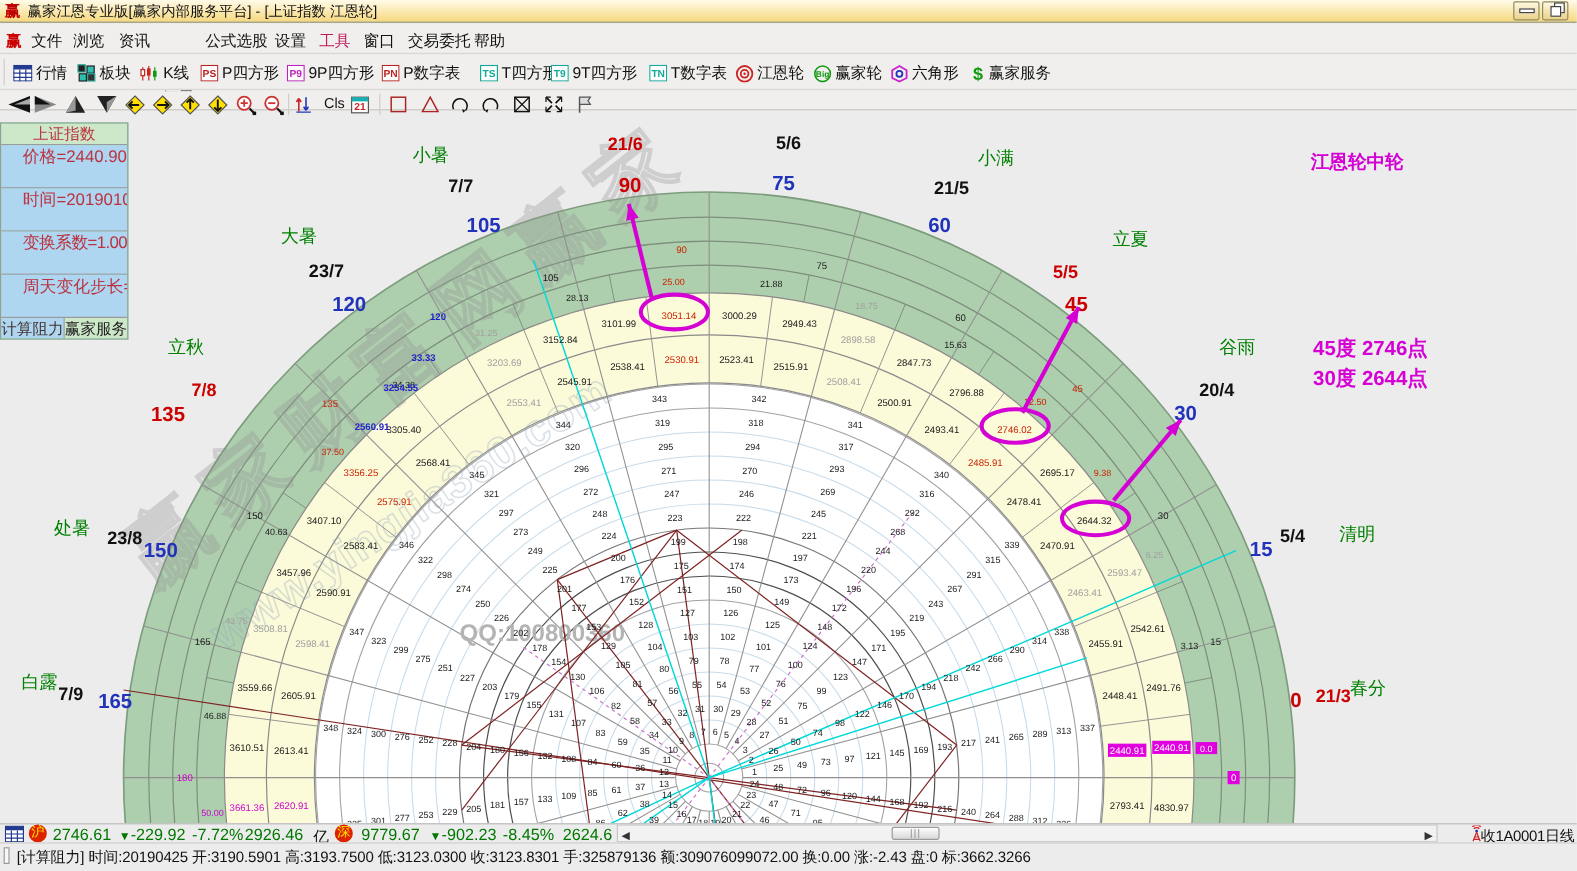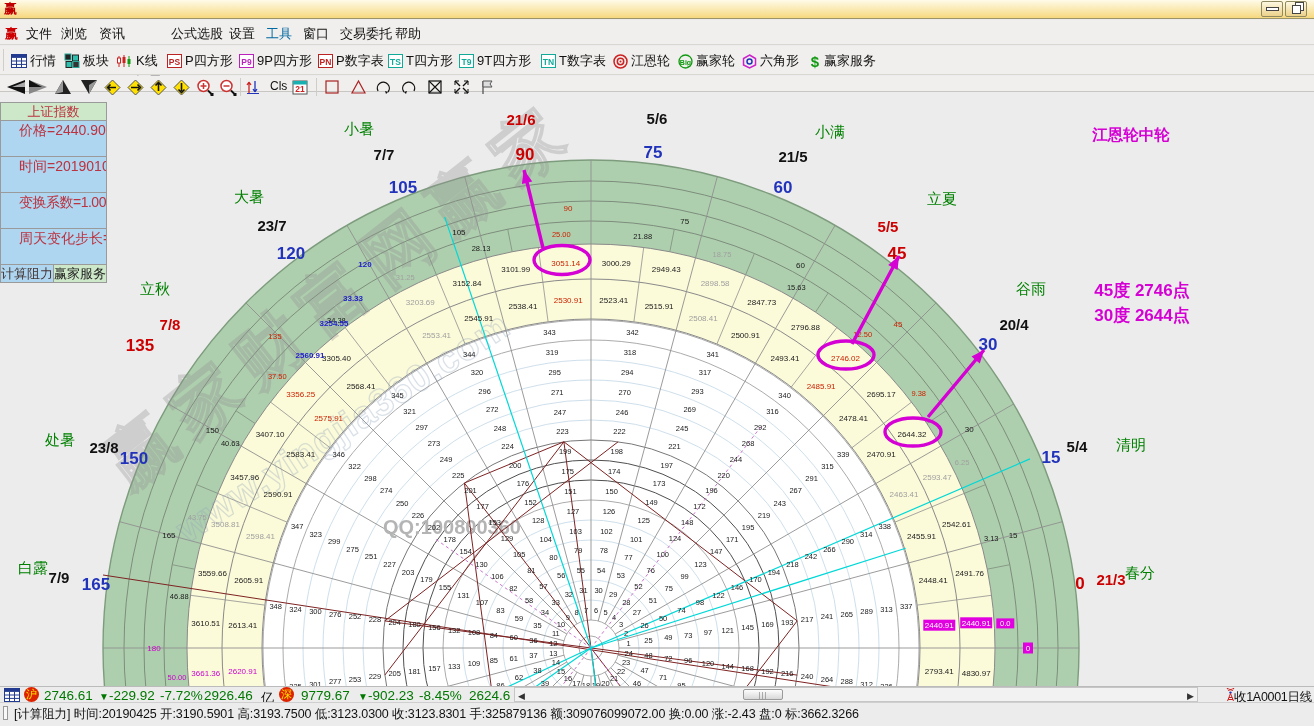"赢家江恩专业版[赢家内部服务平台] - [上证指数 江恩轮]" span { html: none -> <span>赢家江恩专业版[赢家内部服务平台] - [上证指数 江恩轮]</span> }
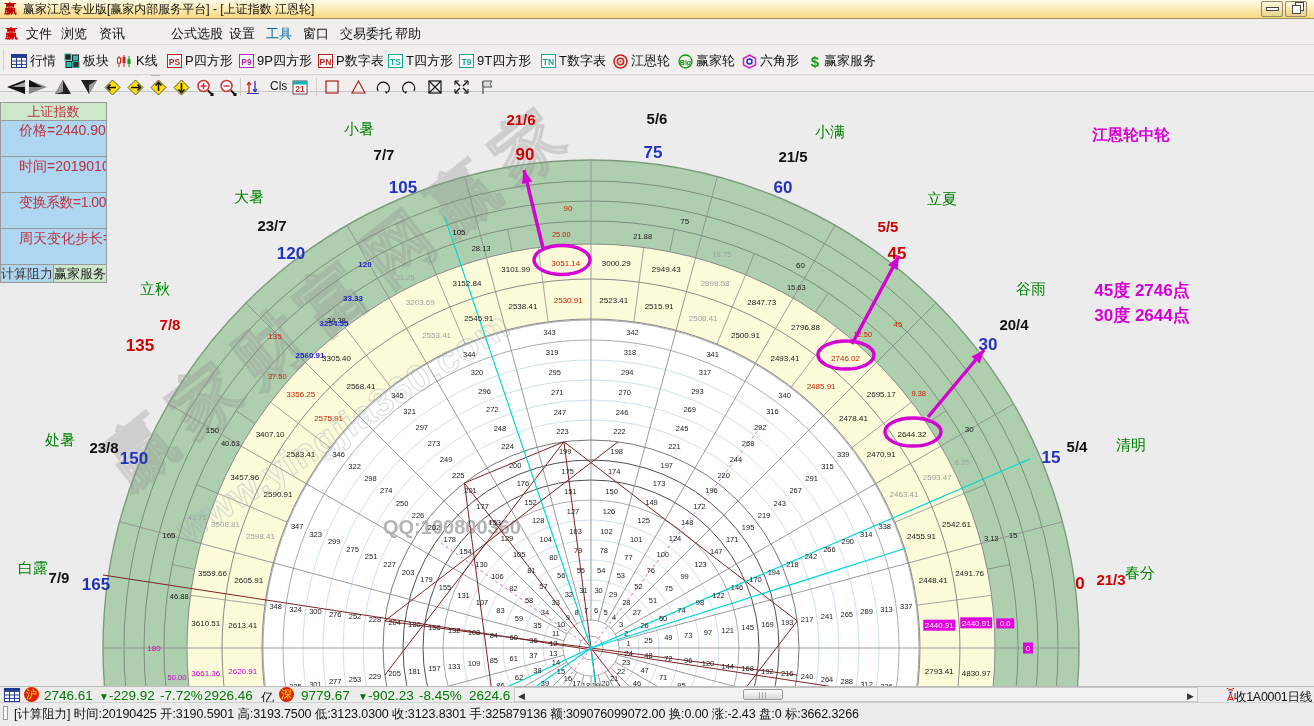"工具" span.itm { color: #0369a1 -> #be185d }
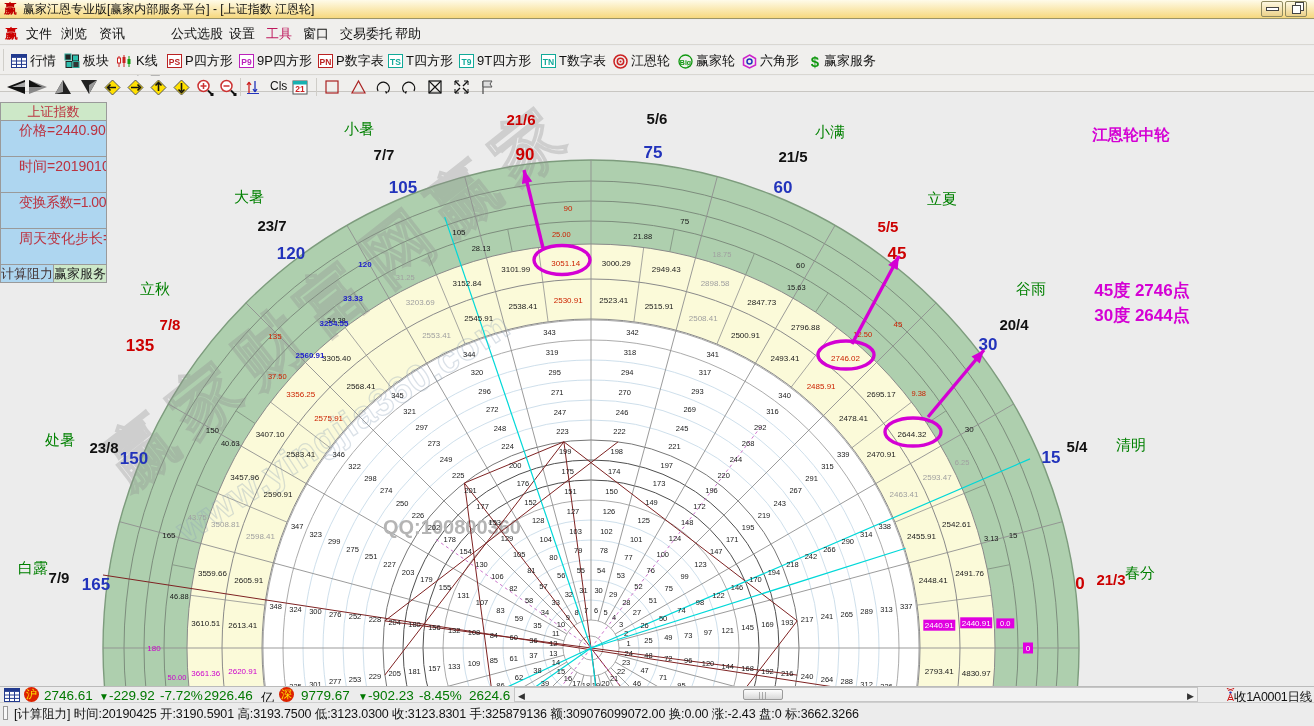"TS" span.t1 { left: 388px -> 400px }
